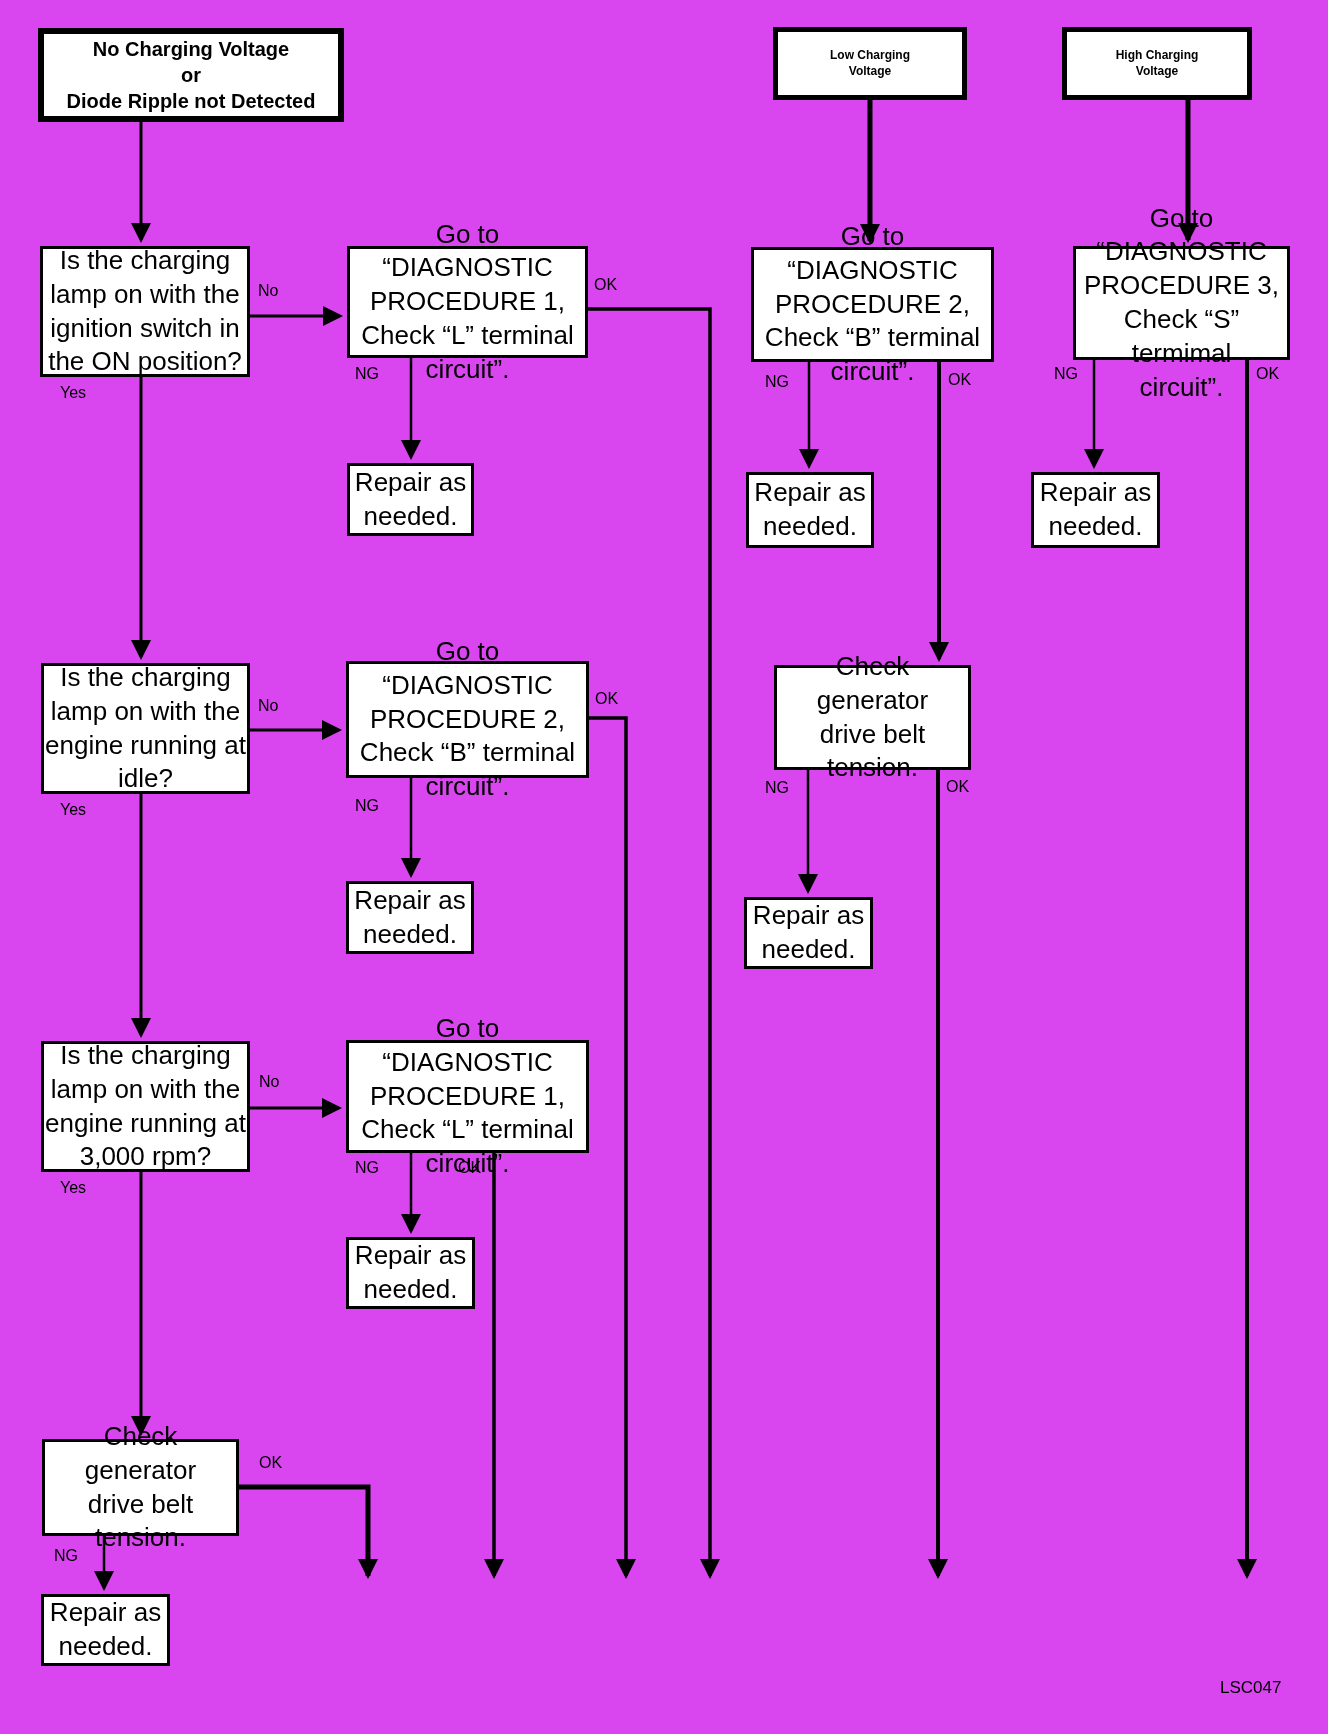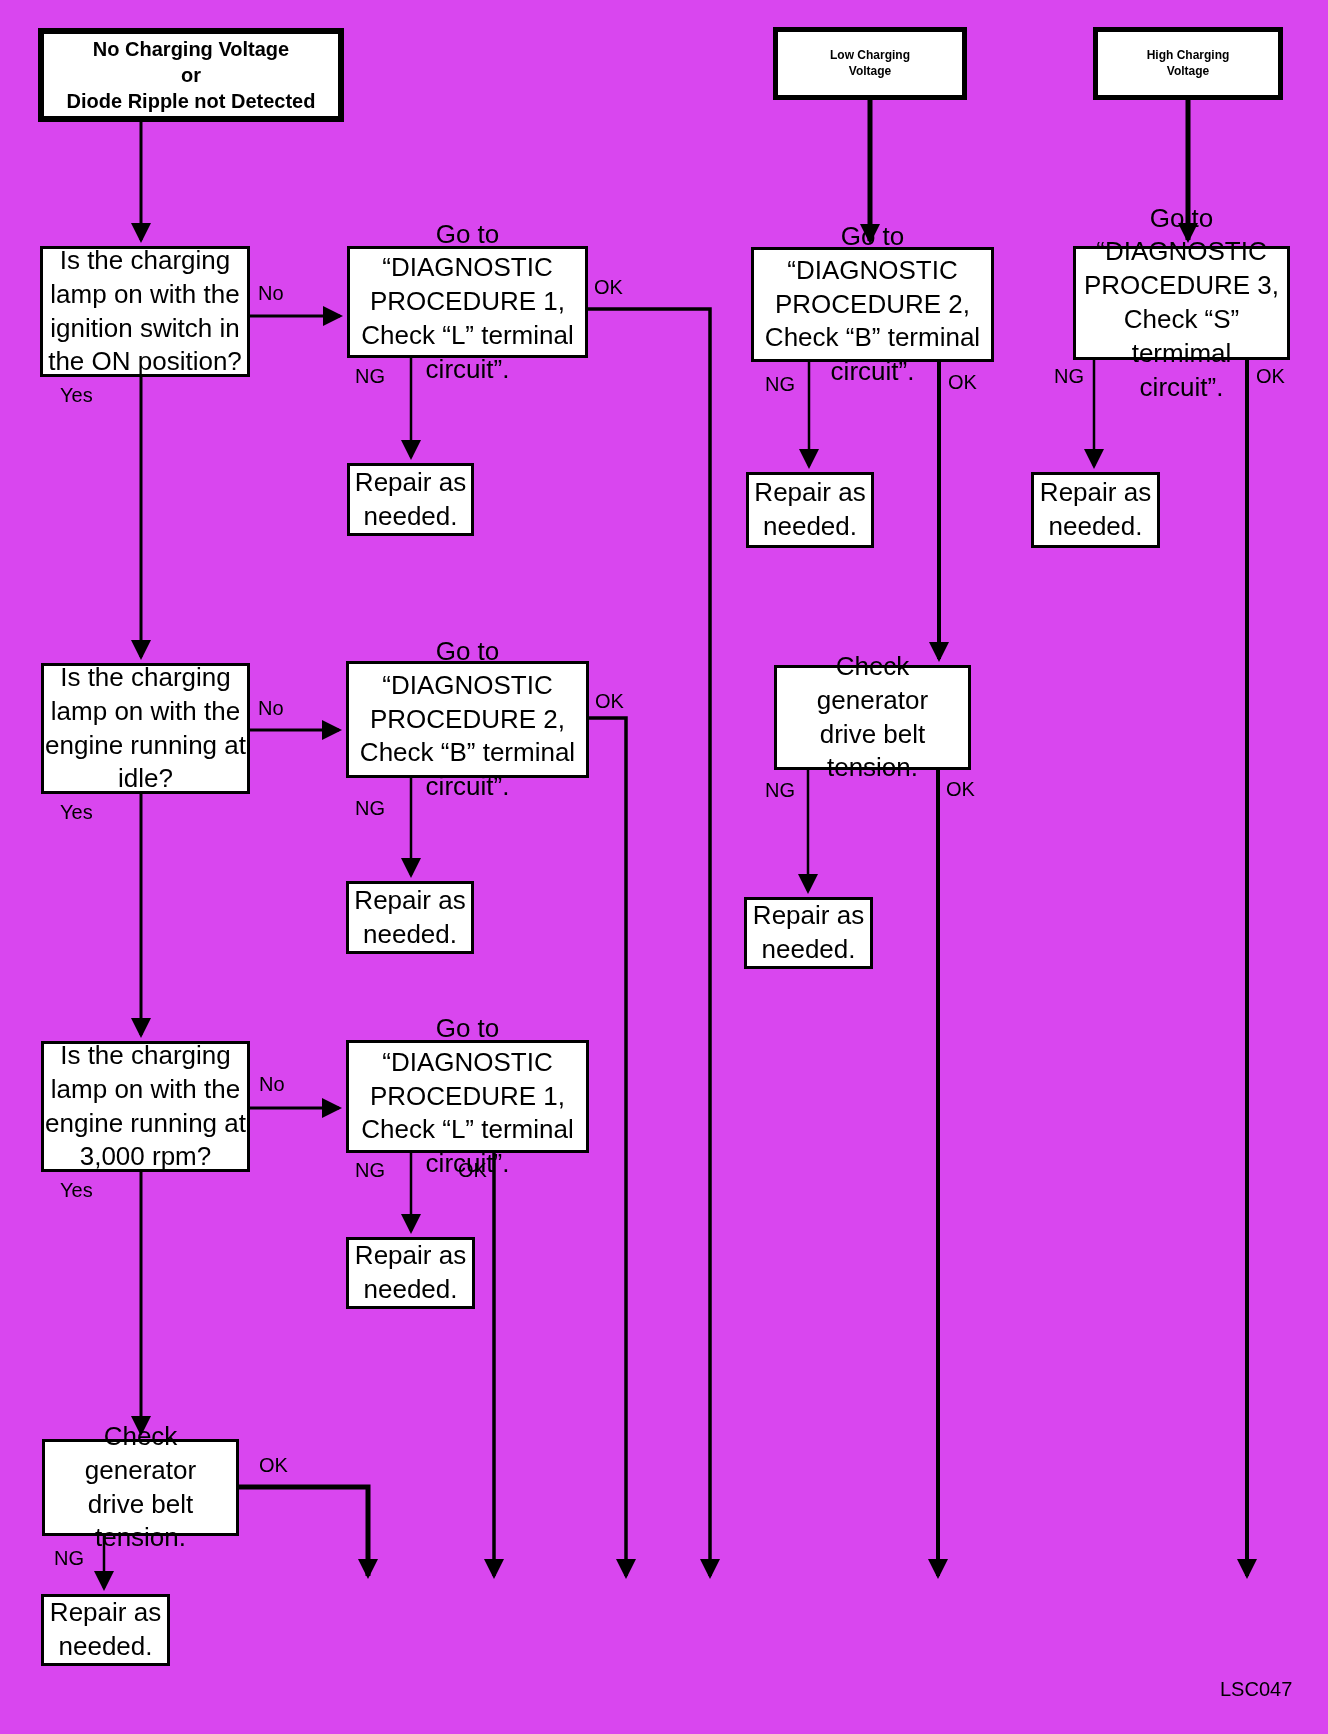"High Charging" div.node { left: 1093px -> 1062px }
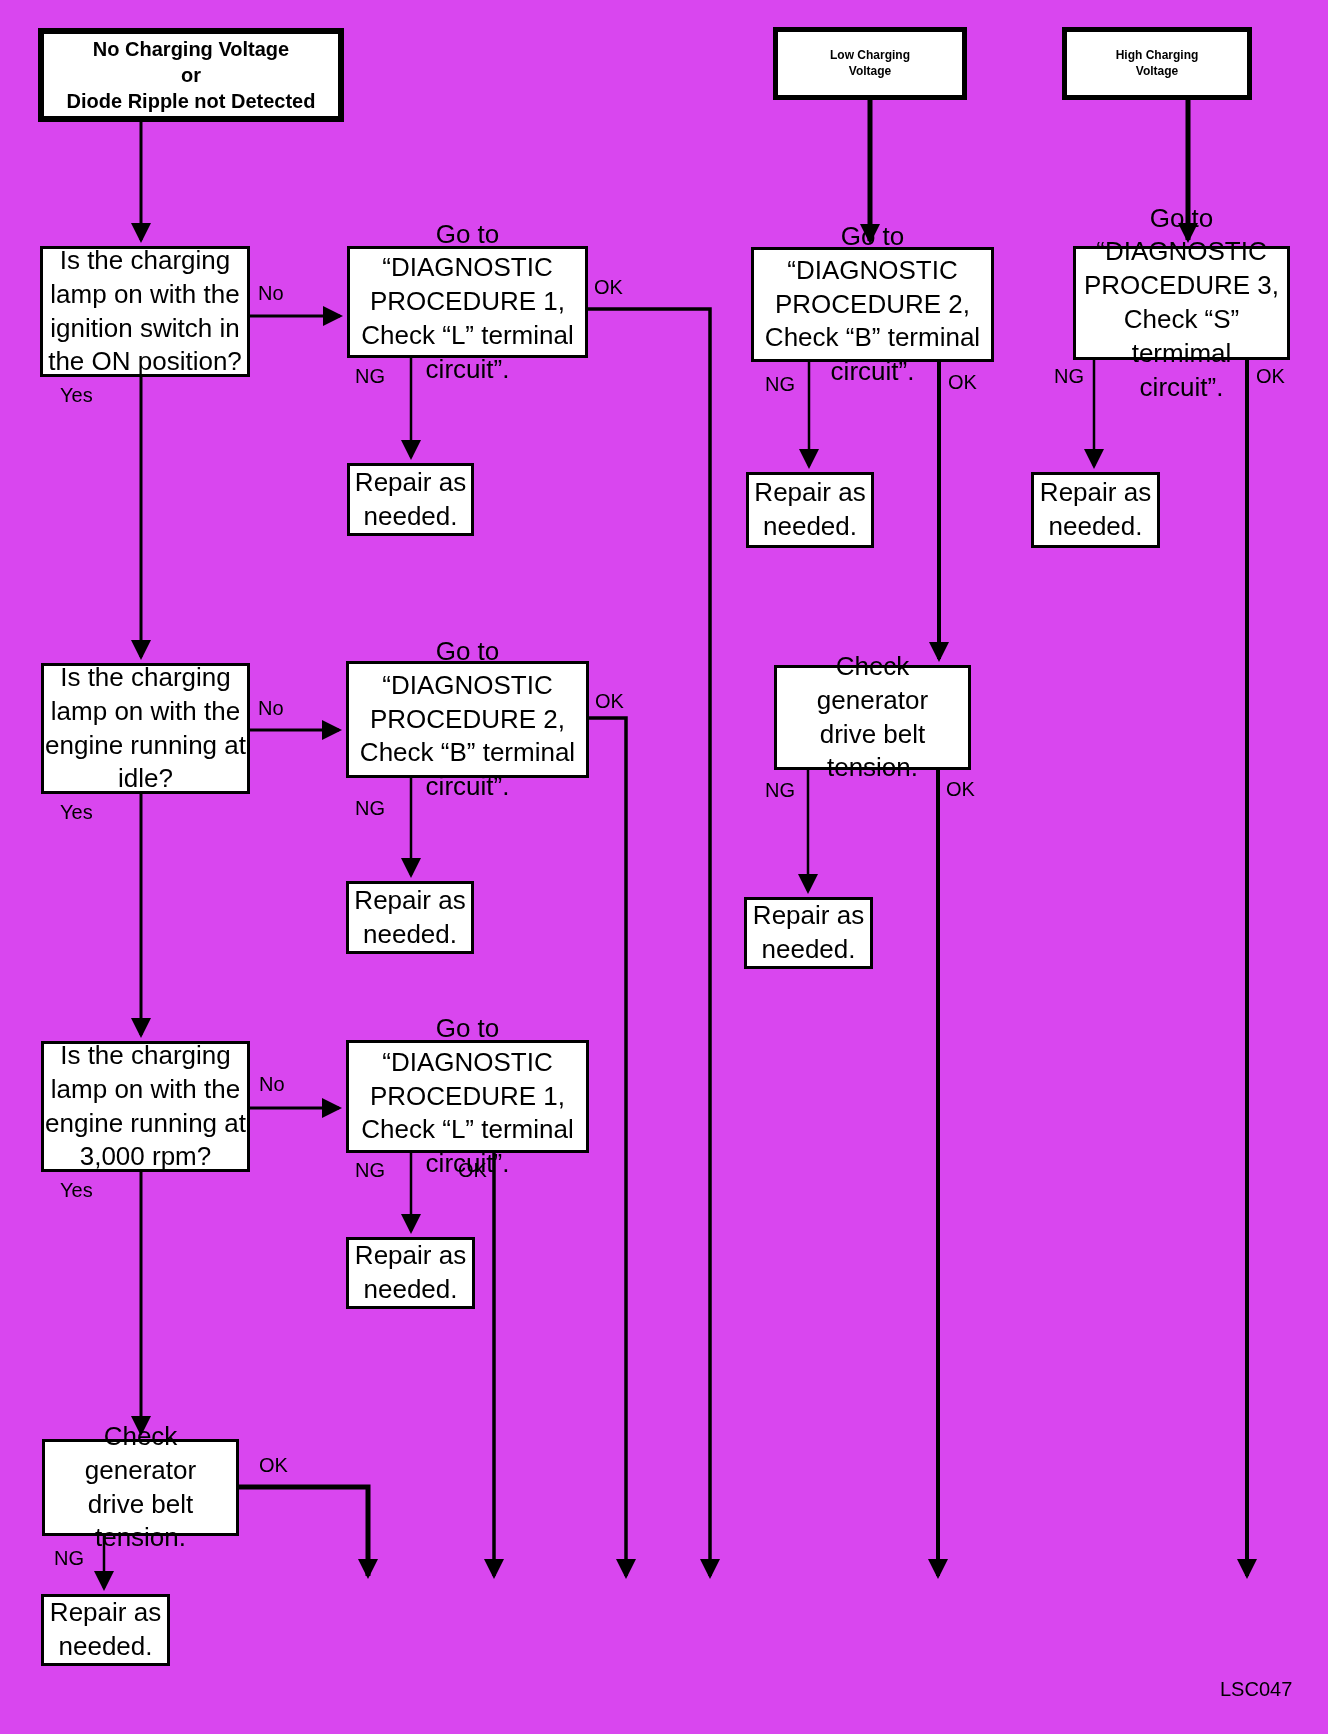"No" .lbl { font-size: 20px -> 16px }
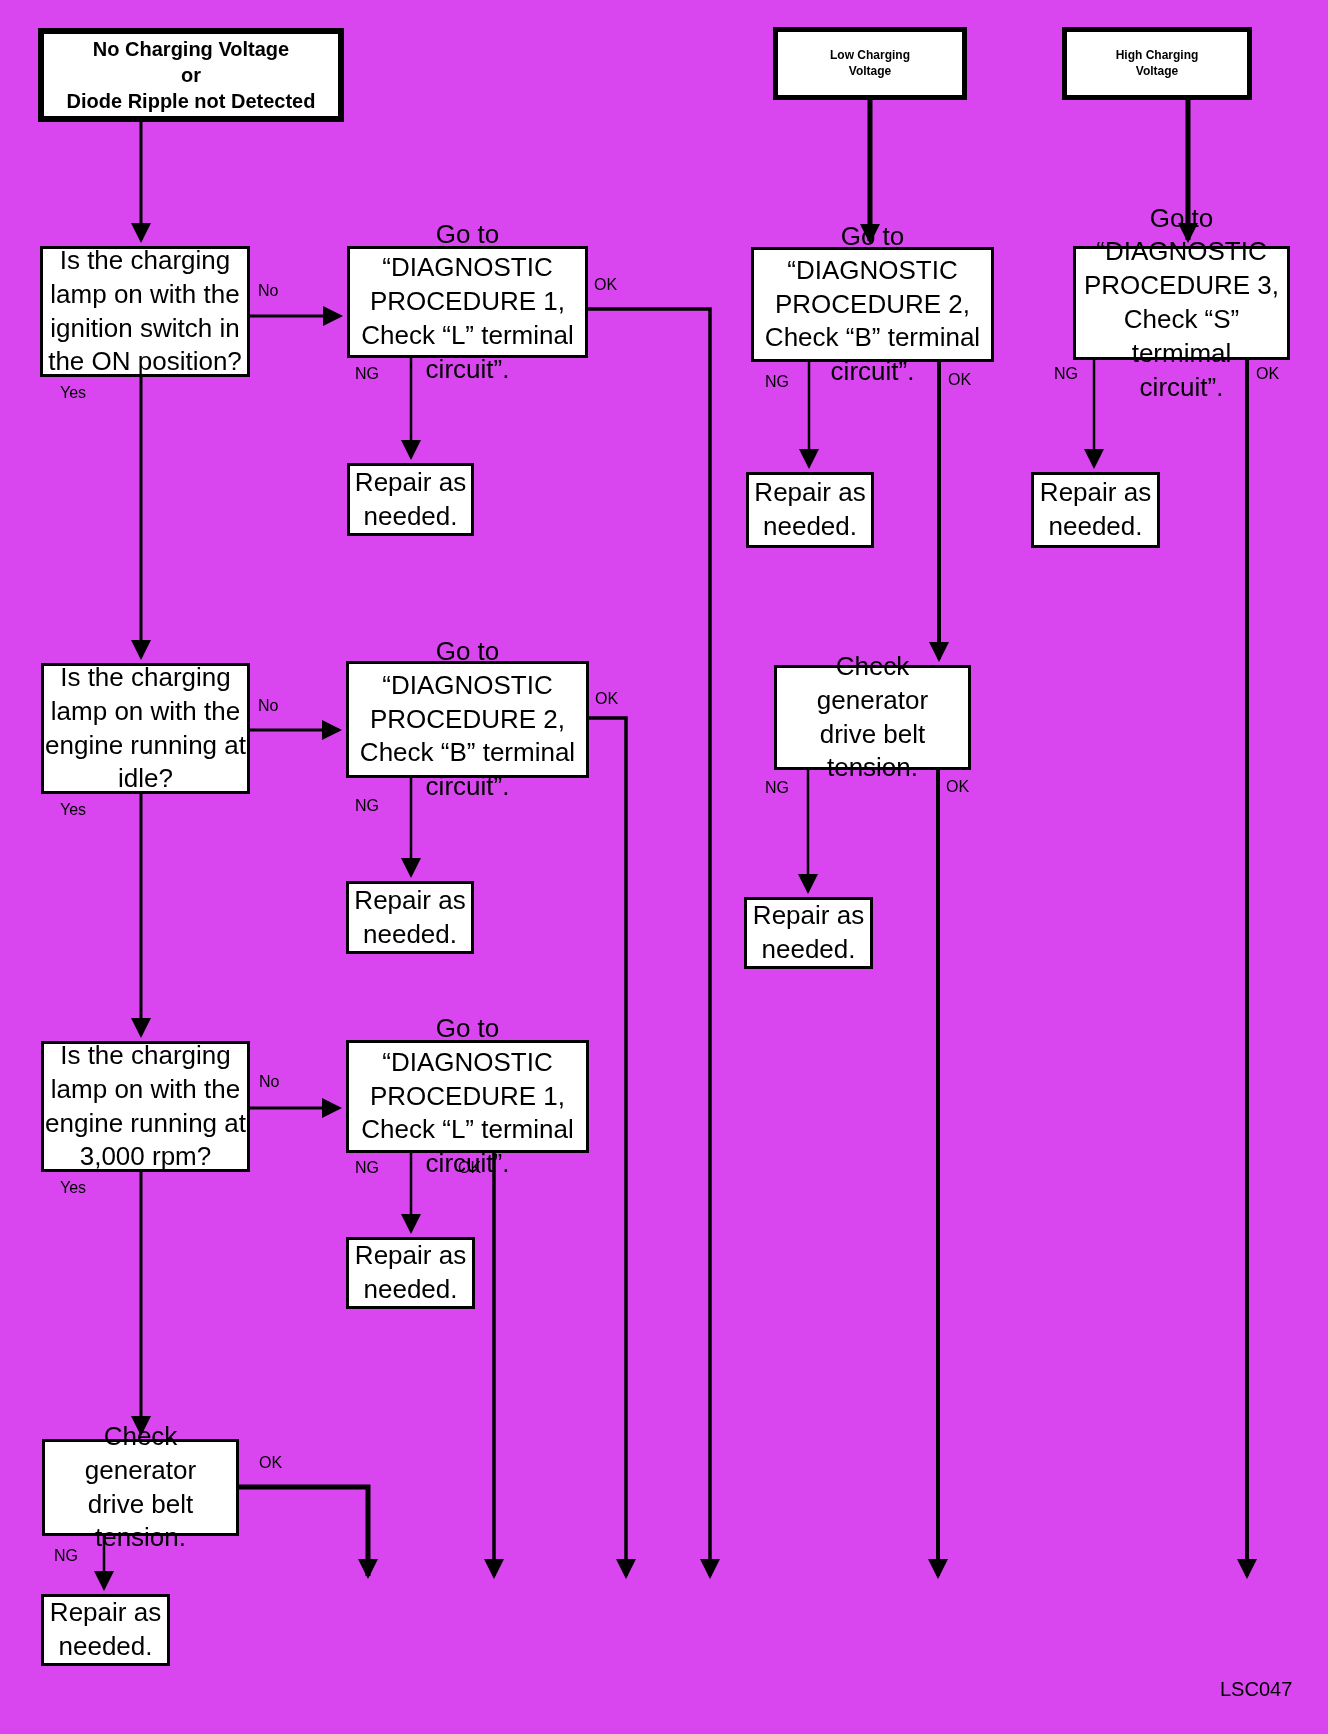"LSC047" .figcode { font-size: 20px -> 17px }
